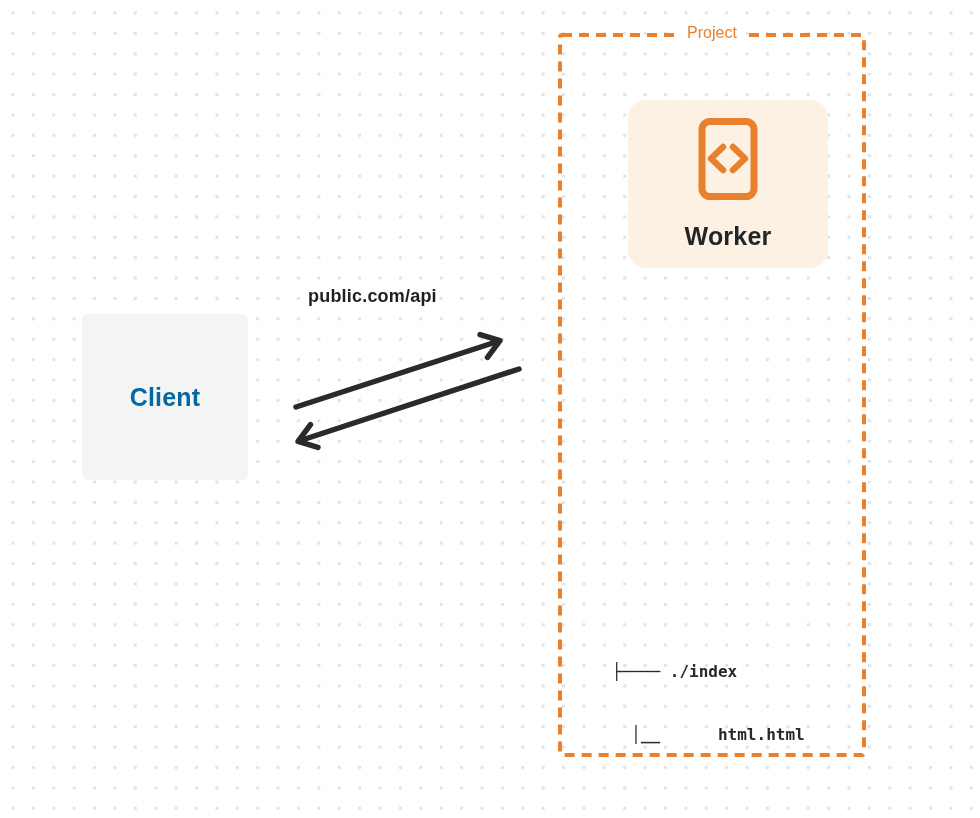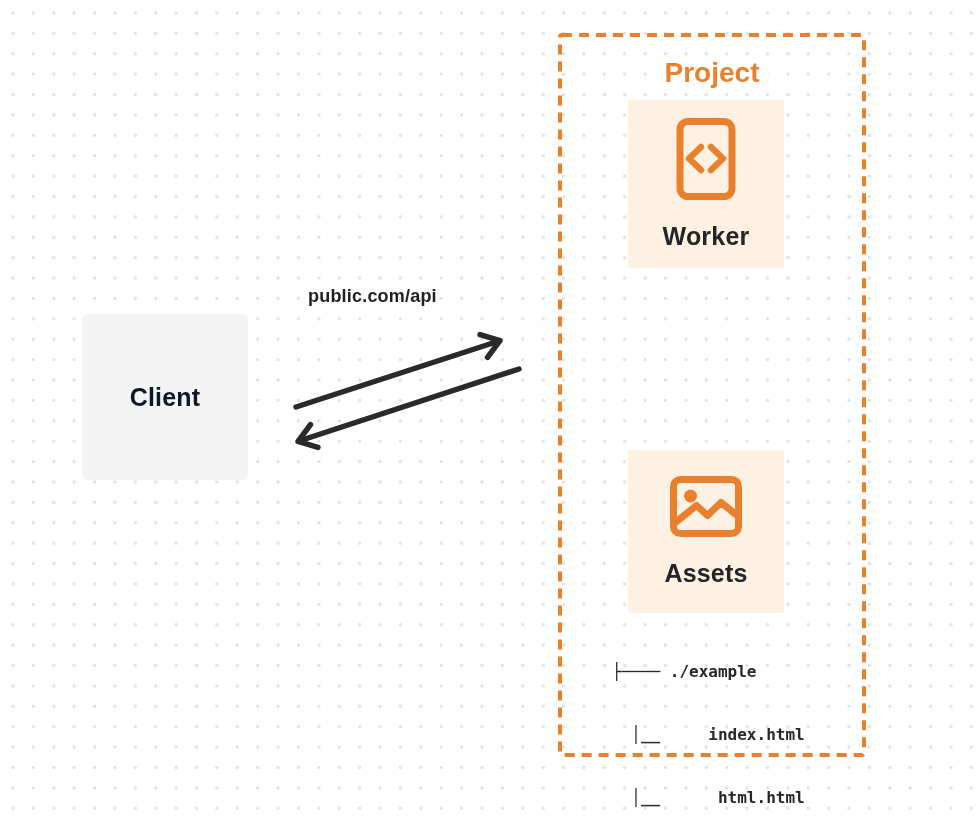"Project" .project-title { font-size: 28px -> 16px; font-weight: 700 -> 400; margin-top: 40px -> none }
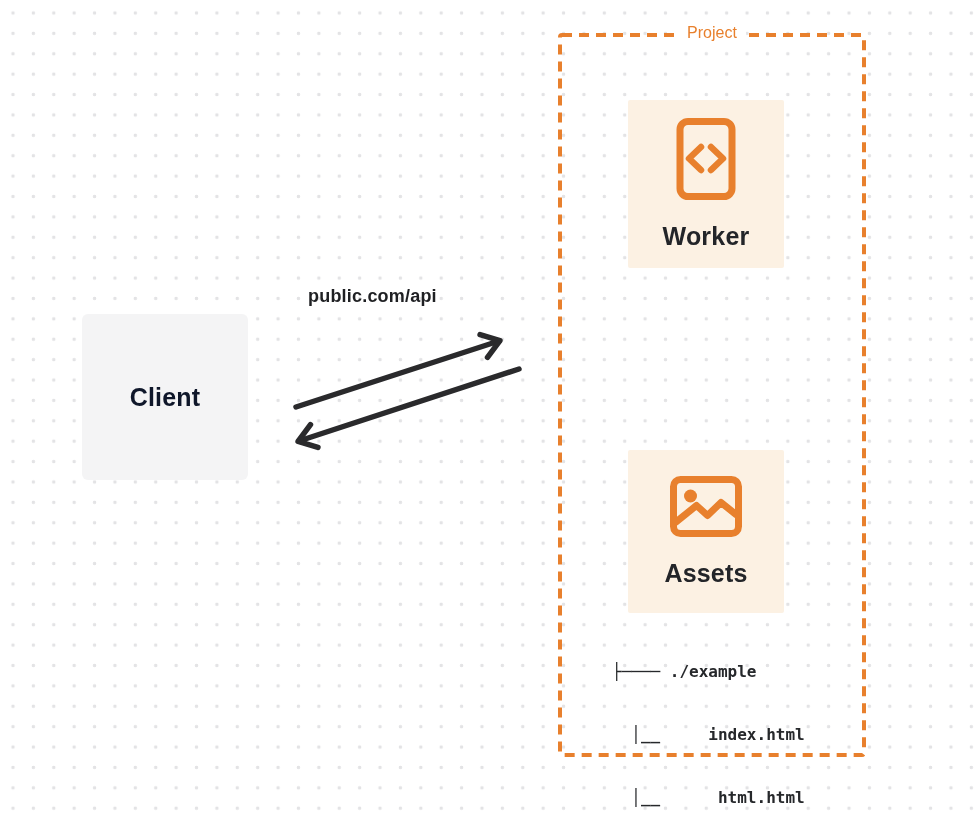"Worker" .card { border-radius: 2px -> 18px; width: 156px -> 200px }
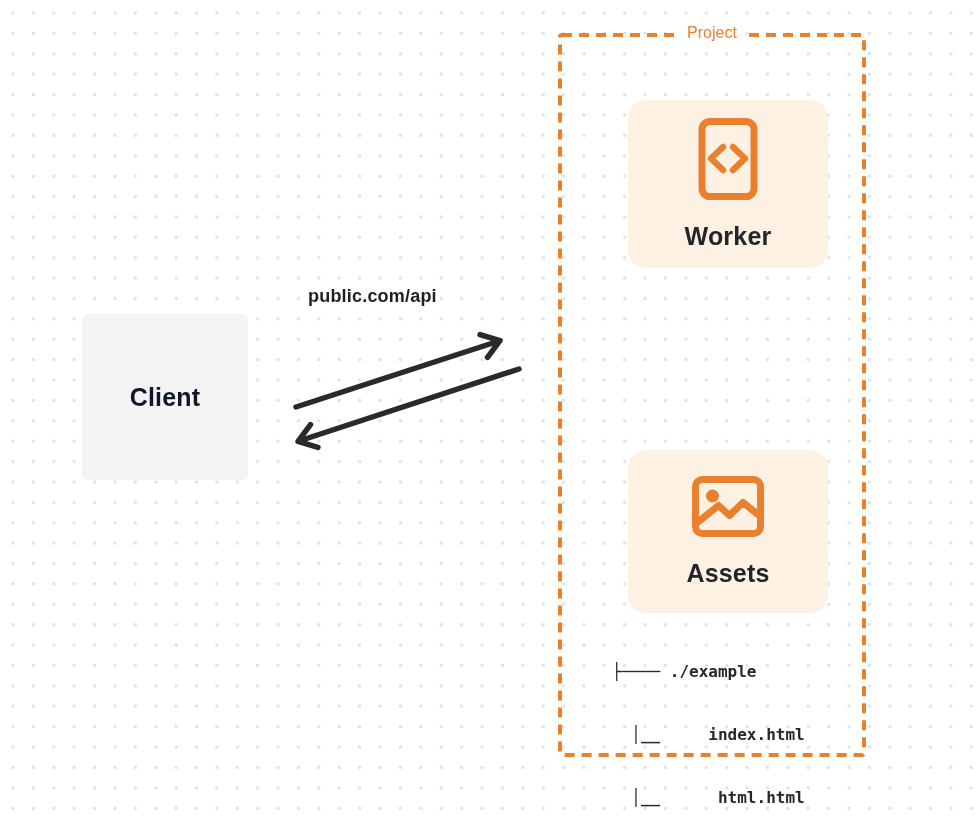"Client" .node-label { color: #0f172a -> #0369a1 }
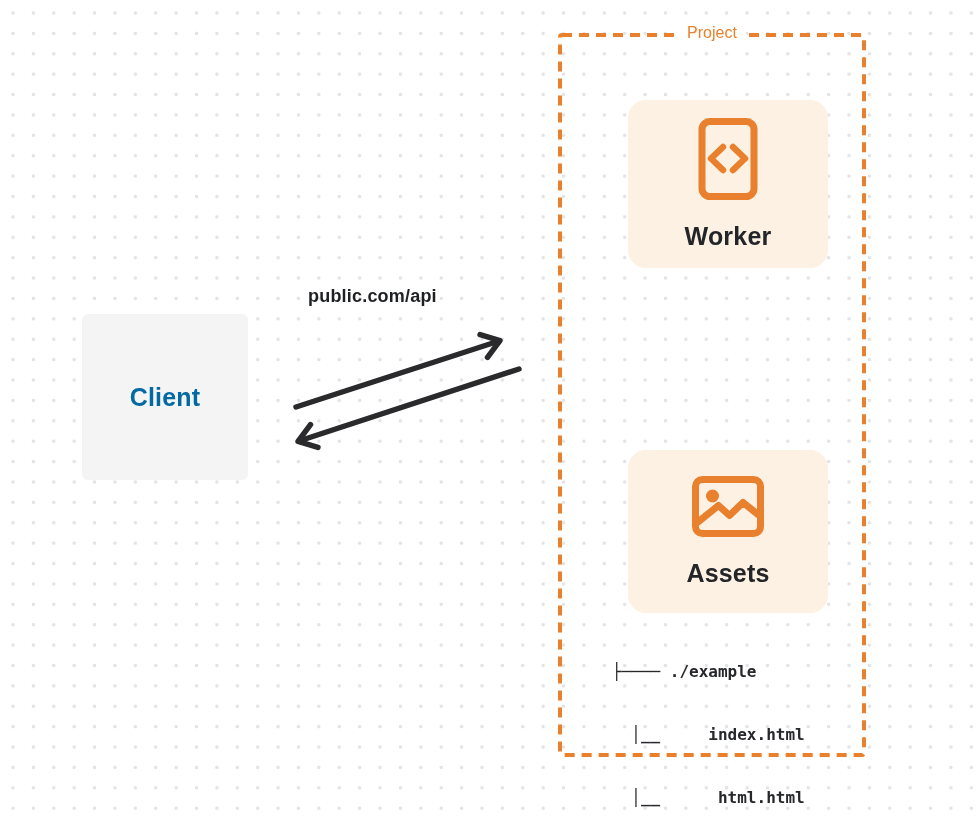"Assets" div.card { html: <div> <span> <svg> <rect></rect> <circle></circle> <path></path> </svg> </span> <span>Assets</span> </div> -> none }
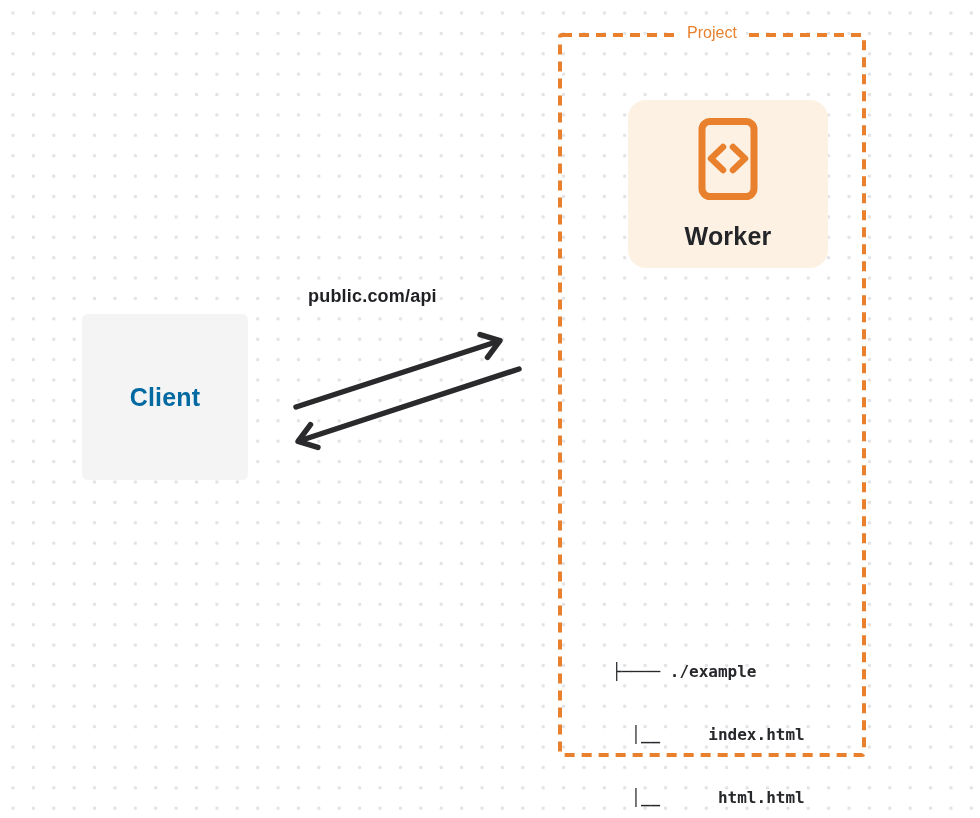"├──── ./example" div { text: ./example -> ./index }
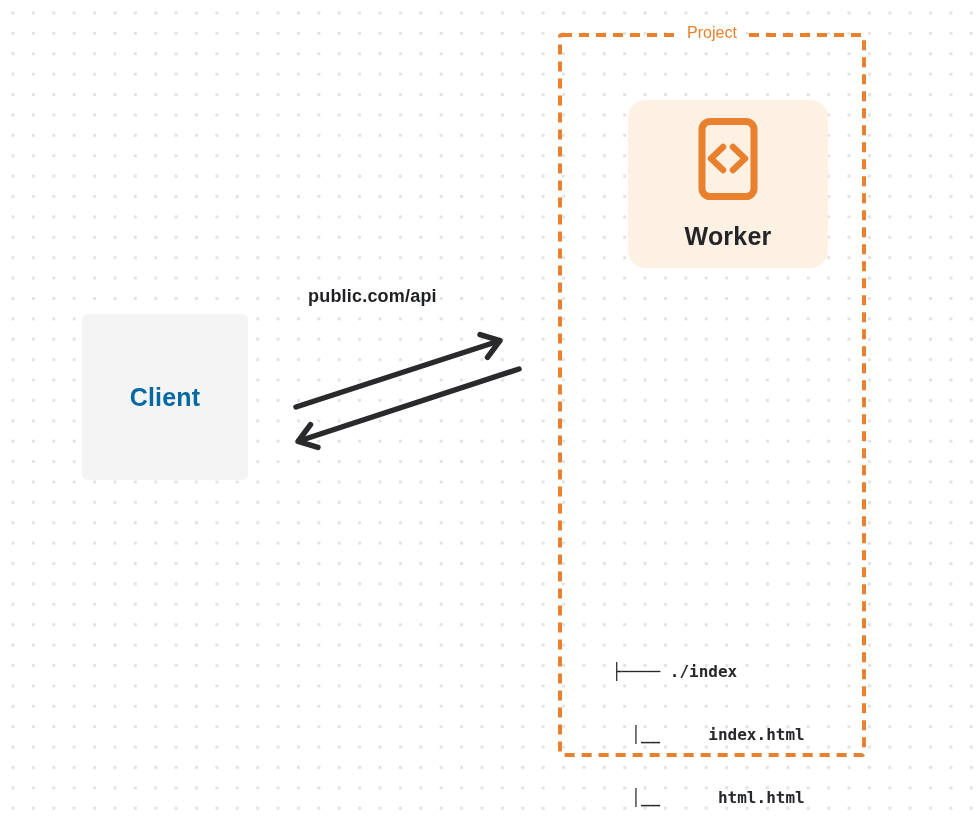"│__ index.html" div { html: <div> │__ index.html</div> -> none }
